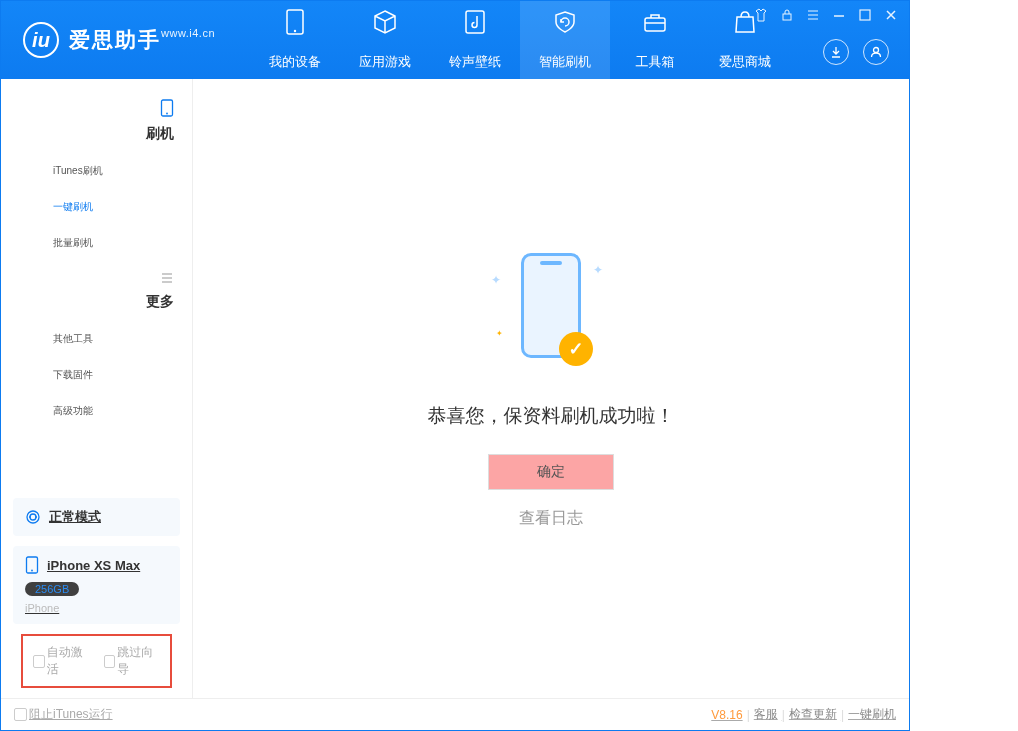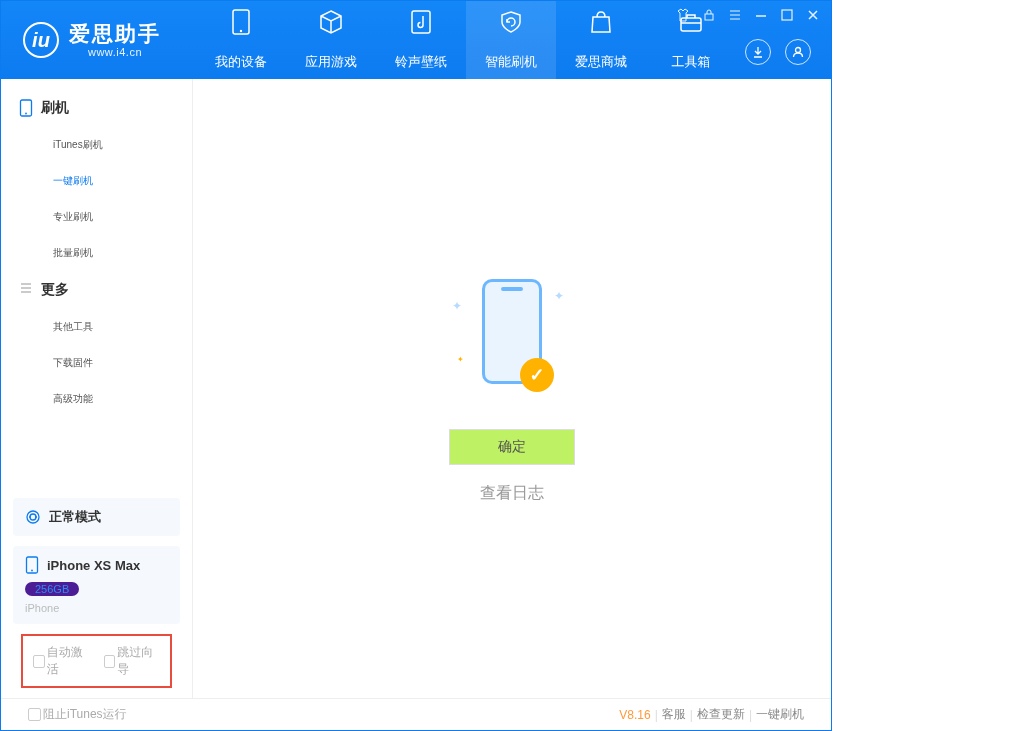"iu" .window { width: 832px -> 910px }
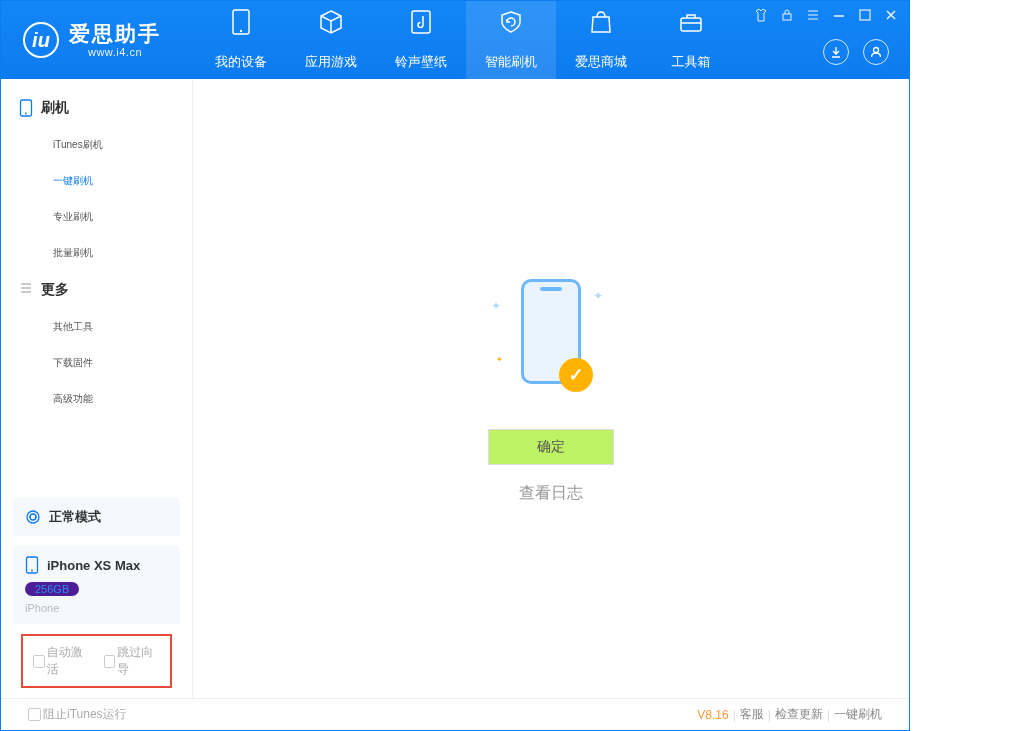"爱思助手" .logo-text { flex-direction: column -> row; text-align: center -> none }
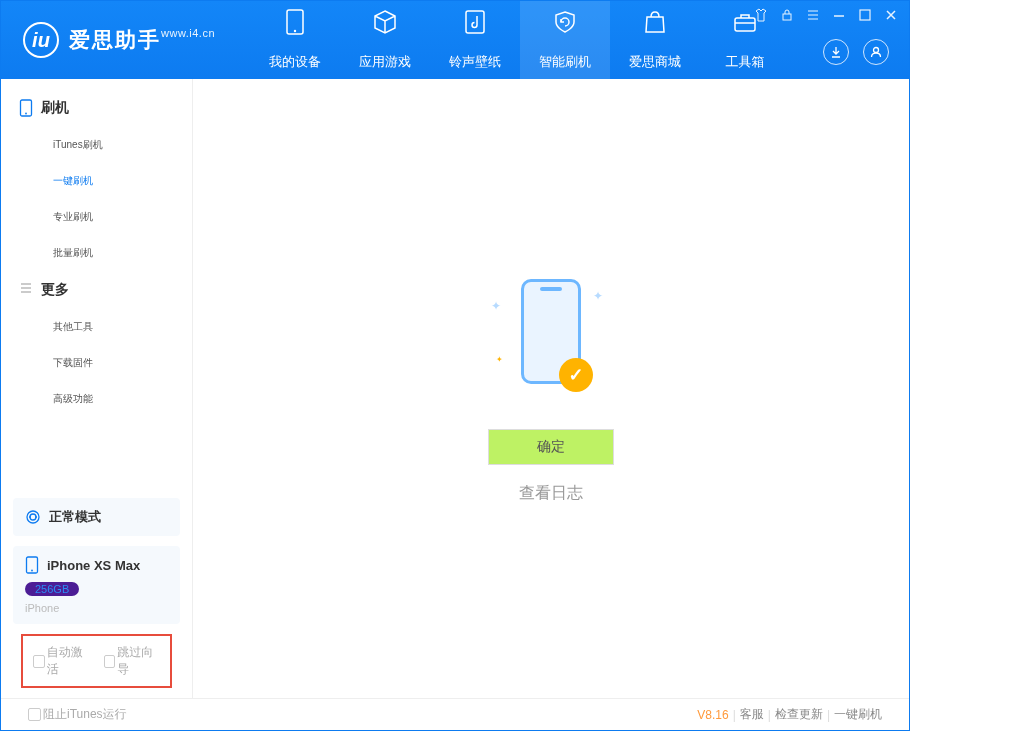"爱思商城" div.nav-item { order: before "工具箱" -> after "工具箱" }
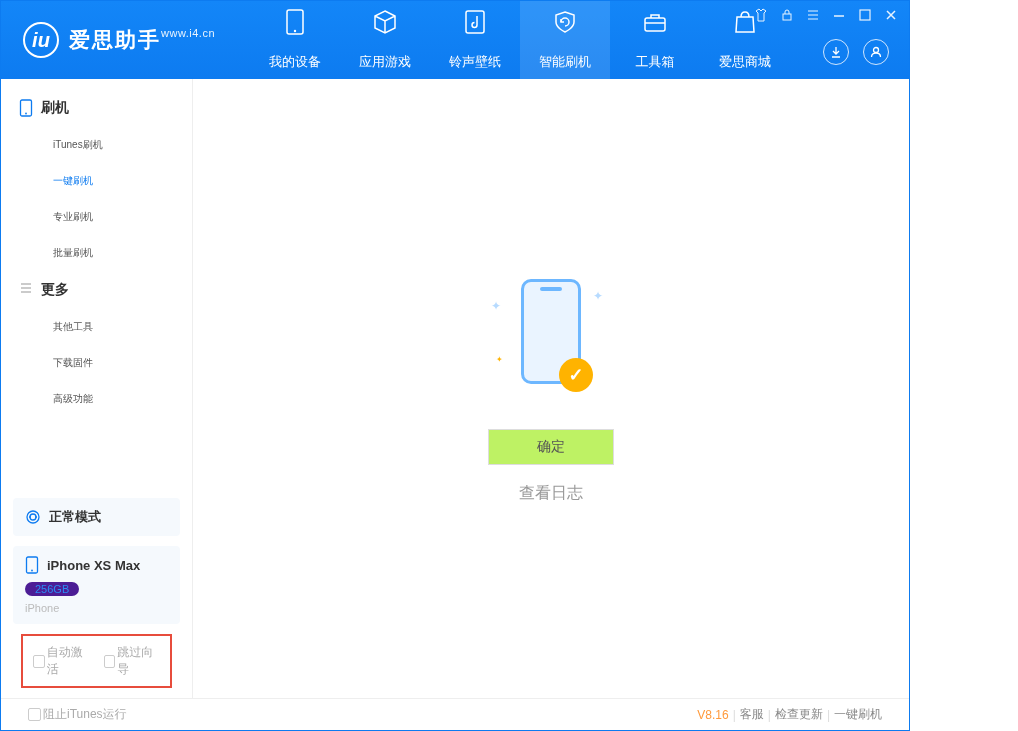"刷机" .side-group-title { align-items: flex-start -> flex-end; flex-direction: none -> column }
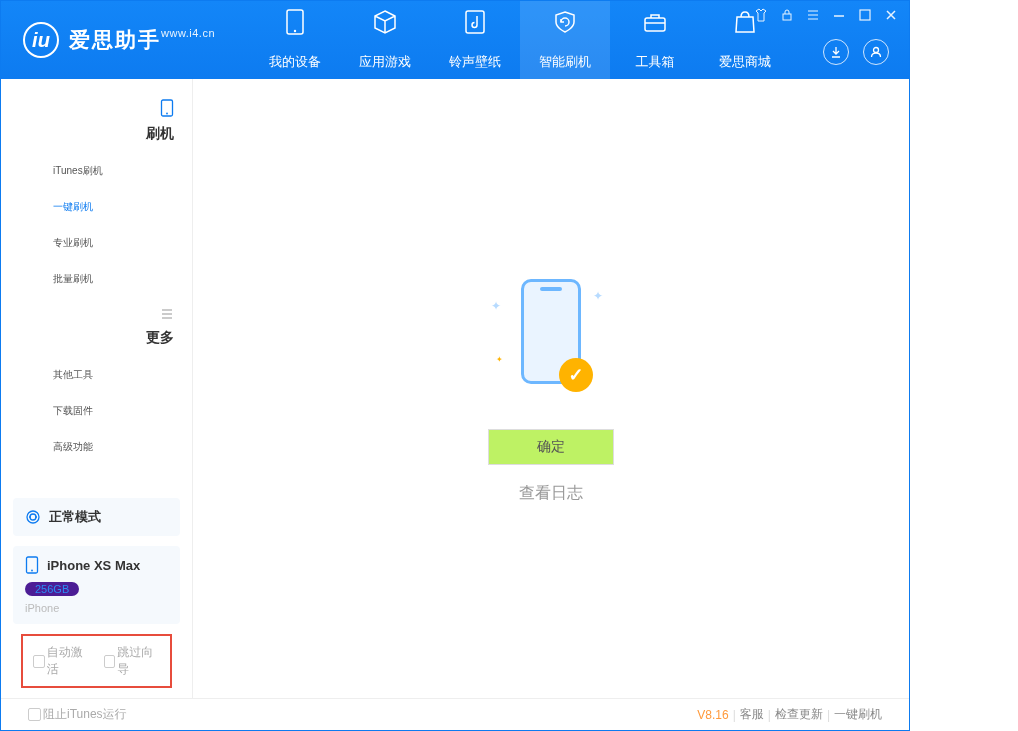"专业刷机" div.side-item { html: <div><span>专业刷机</span></div> -> none }
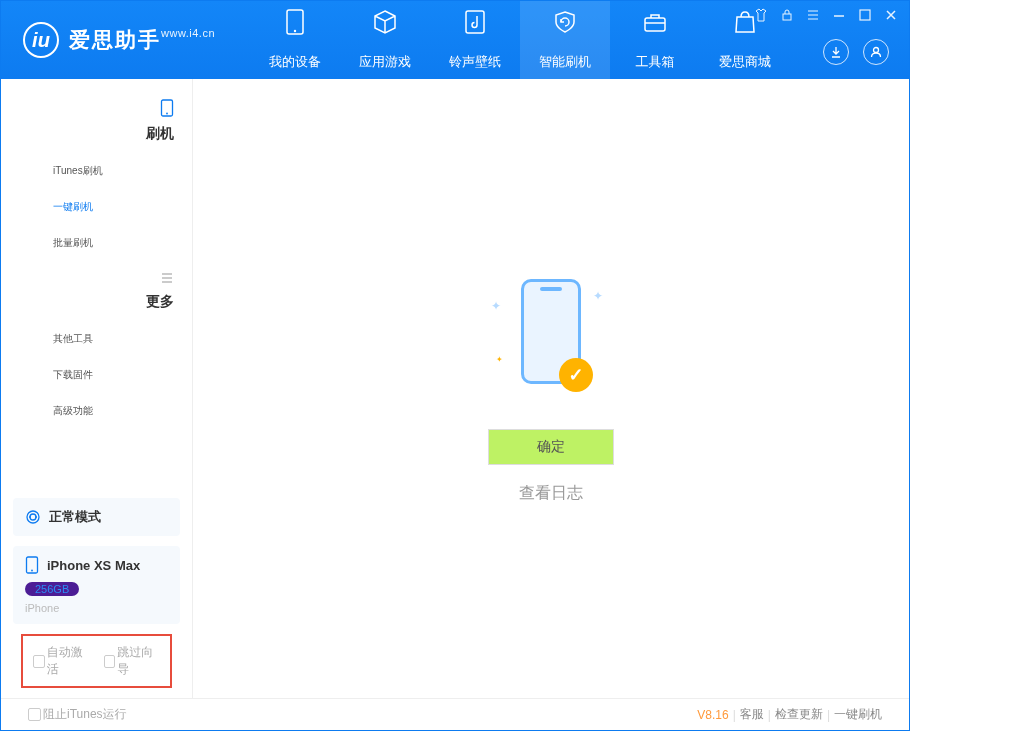"恭喜您，保资料刷机成功啦！" div.success-text { html: none -> <div>恭喜您，保资料刷机成功啦！</div> }
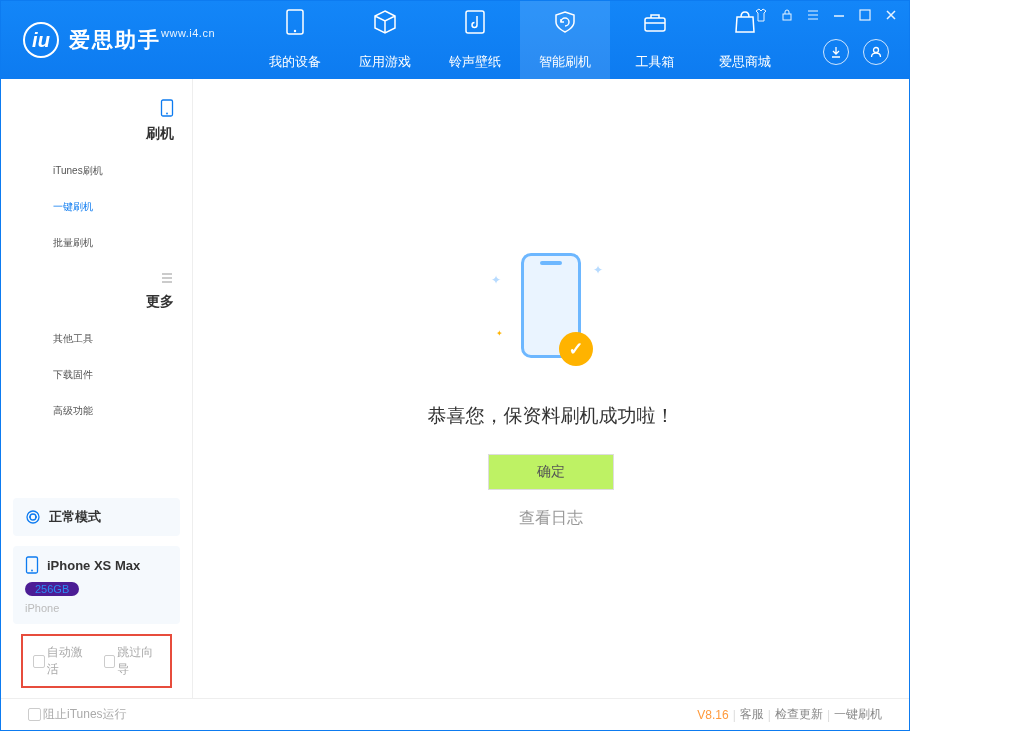"确定" .ok-btn { background: #bef264 -> #fca5a5 }
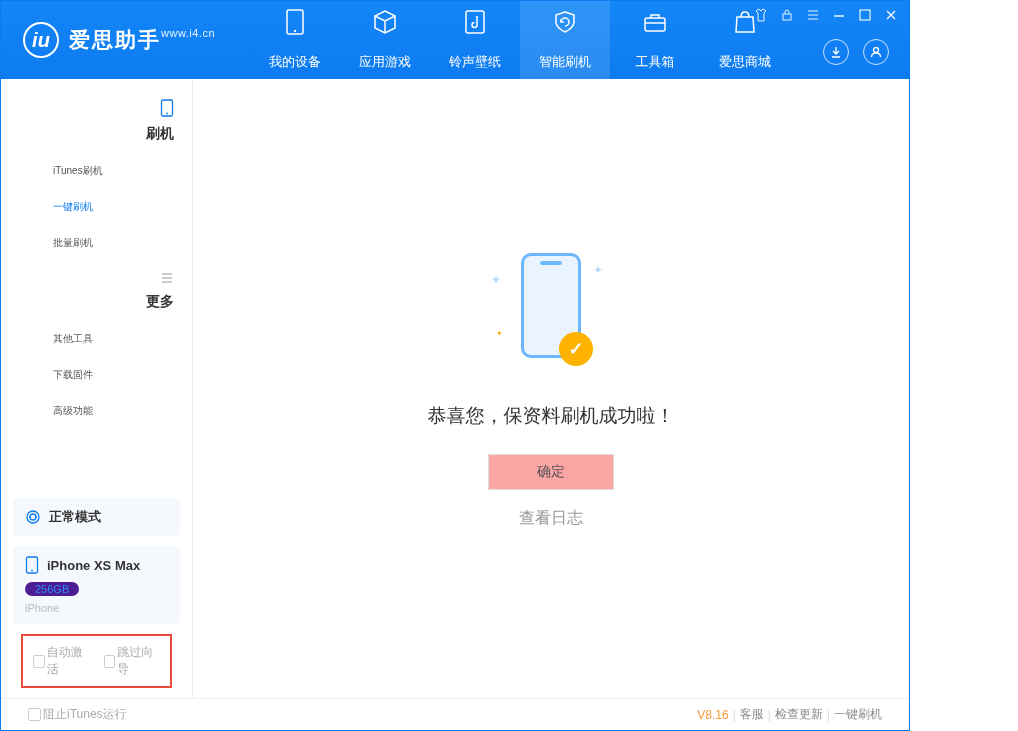"正常模式" .card { text-decoration: none -> underline }
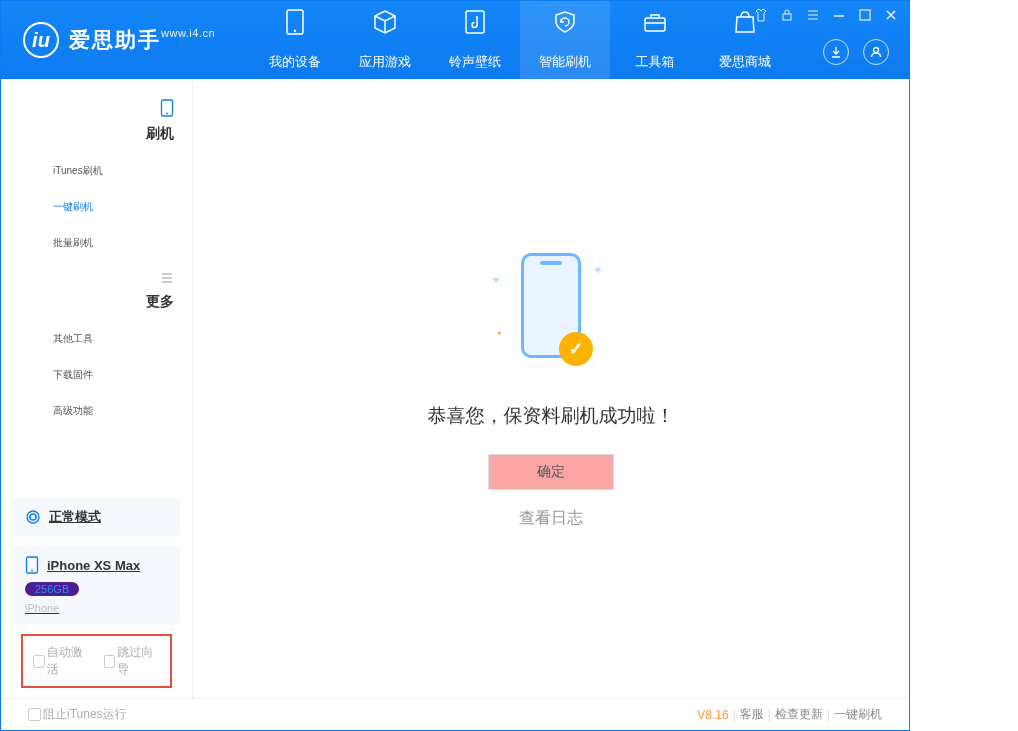"256GB" .badge { background: #4c1d95 -> #404040 }
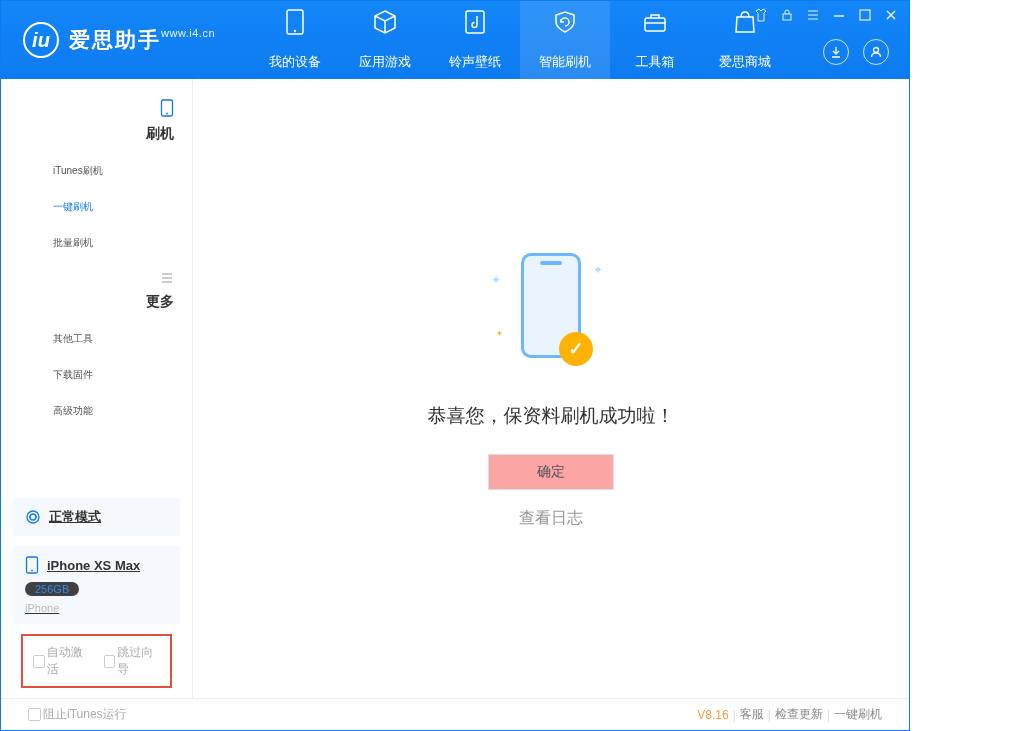"阻止iTunes运行" .footer { padding: 0 27px -> 0 13px; text-decoration: none -> underline }
